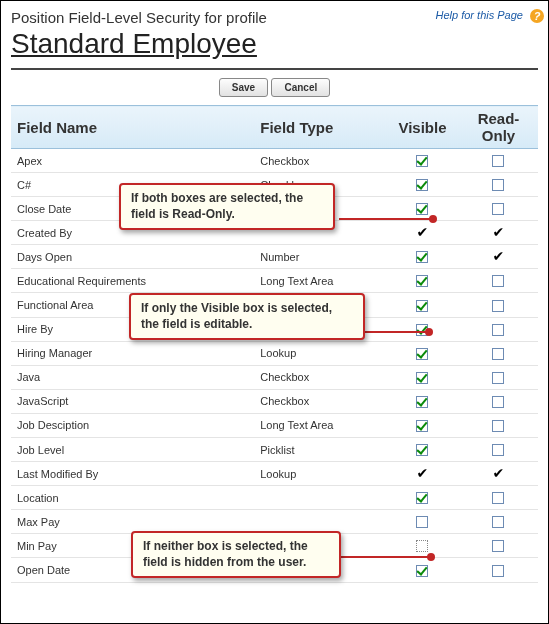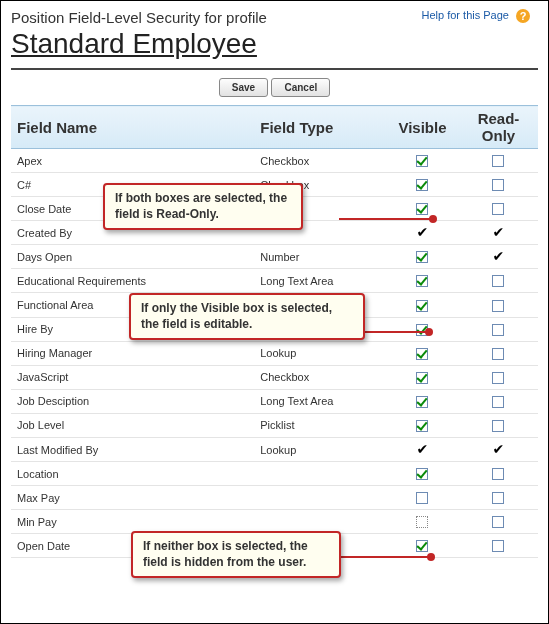"Help for this Page ?" .help-link { font-style: none -> italic; right: 18px -> 4px }
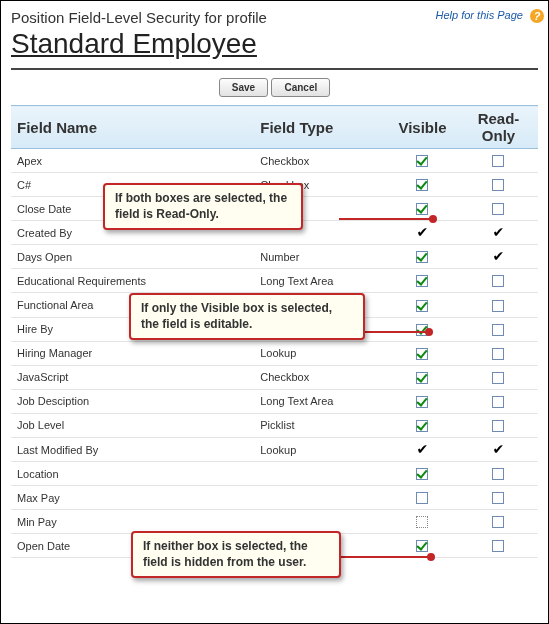"If both boxes are selected," div.callout { left: 102px -> 118px; width: 200px -> 216px }
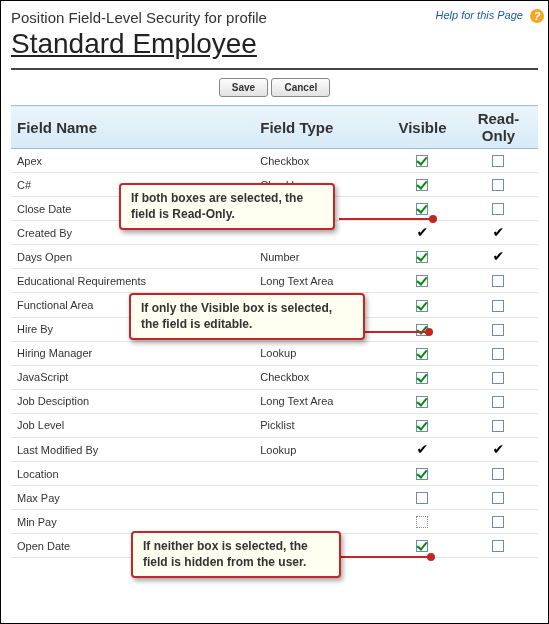"Java" tr { html: none -> <tr> <td>Java</td> <td>Checkbox</td> <td><span></span></td> <td><span></span></td> </tr> }
